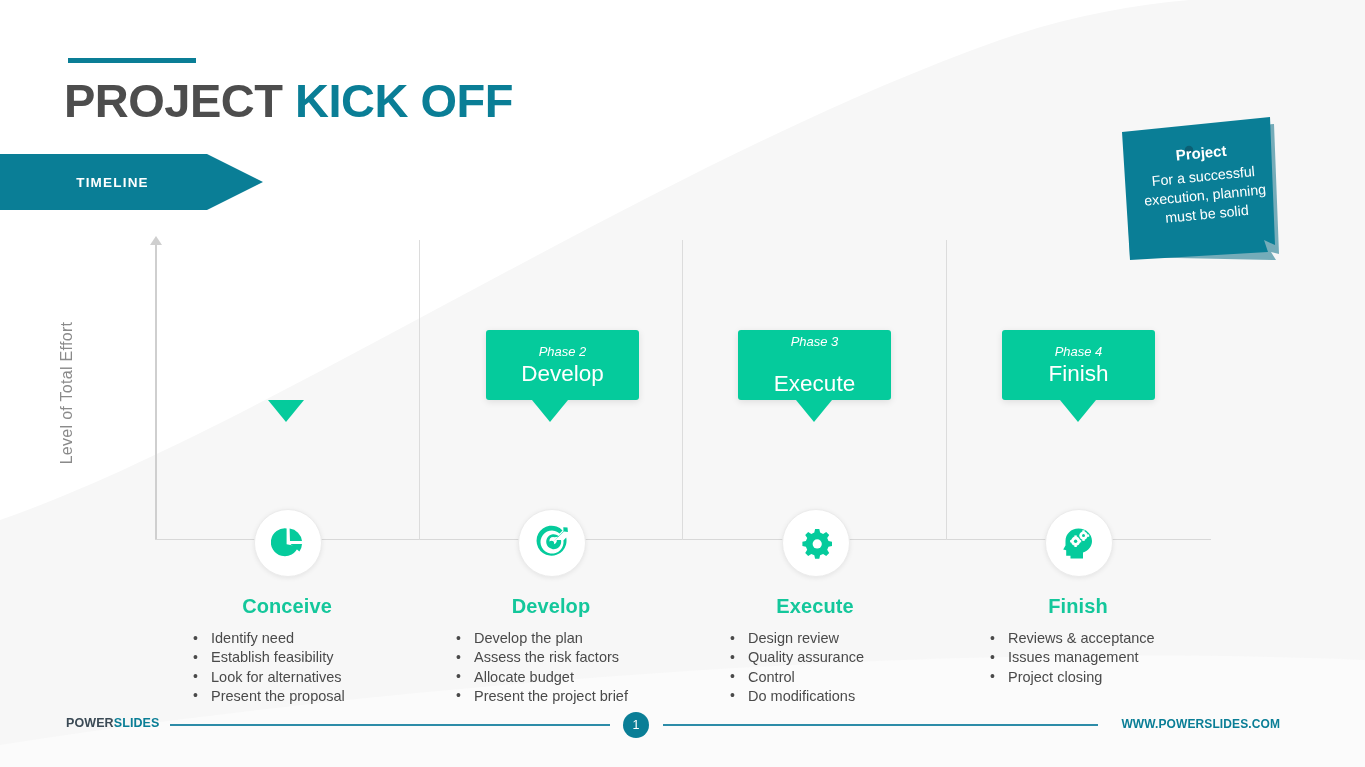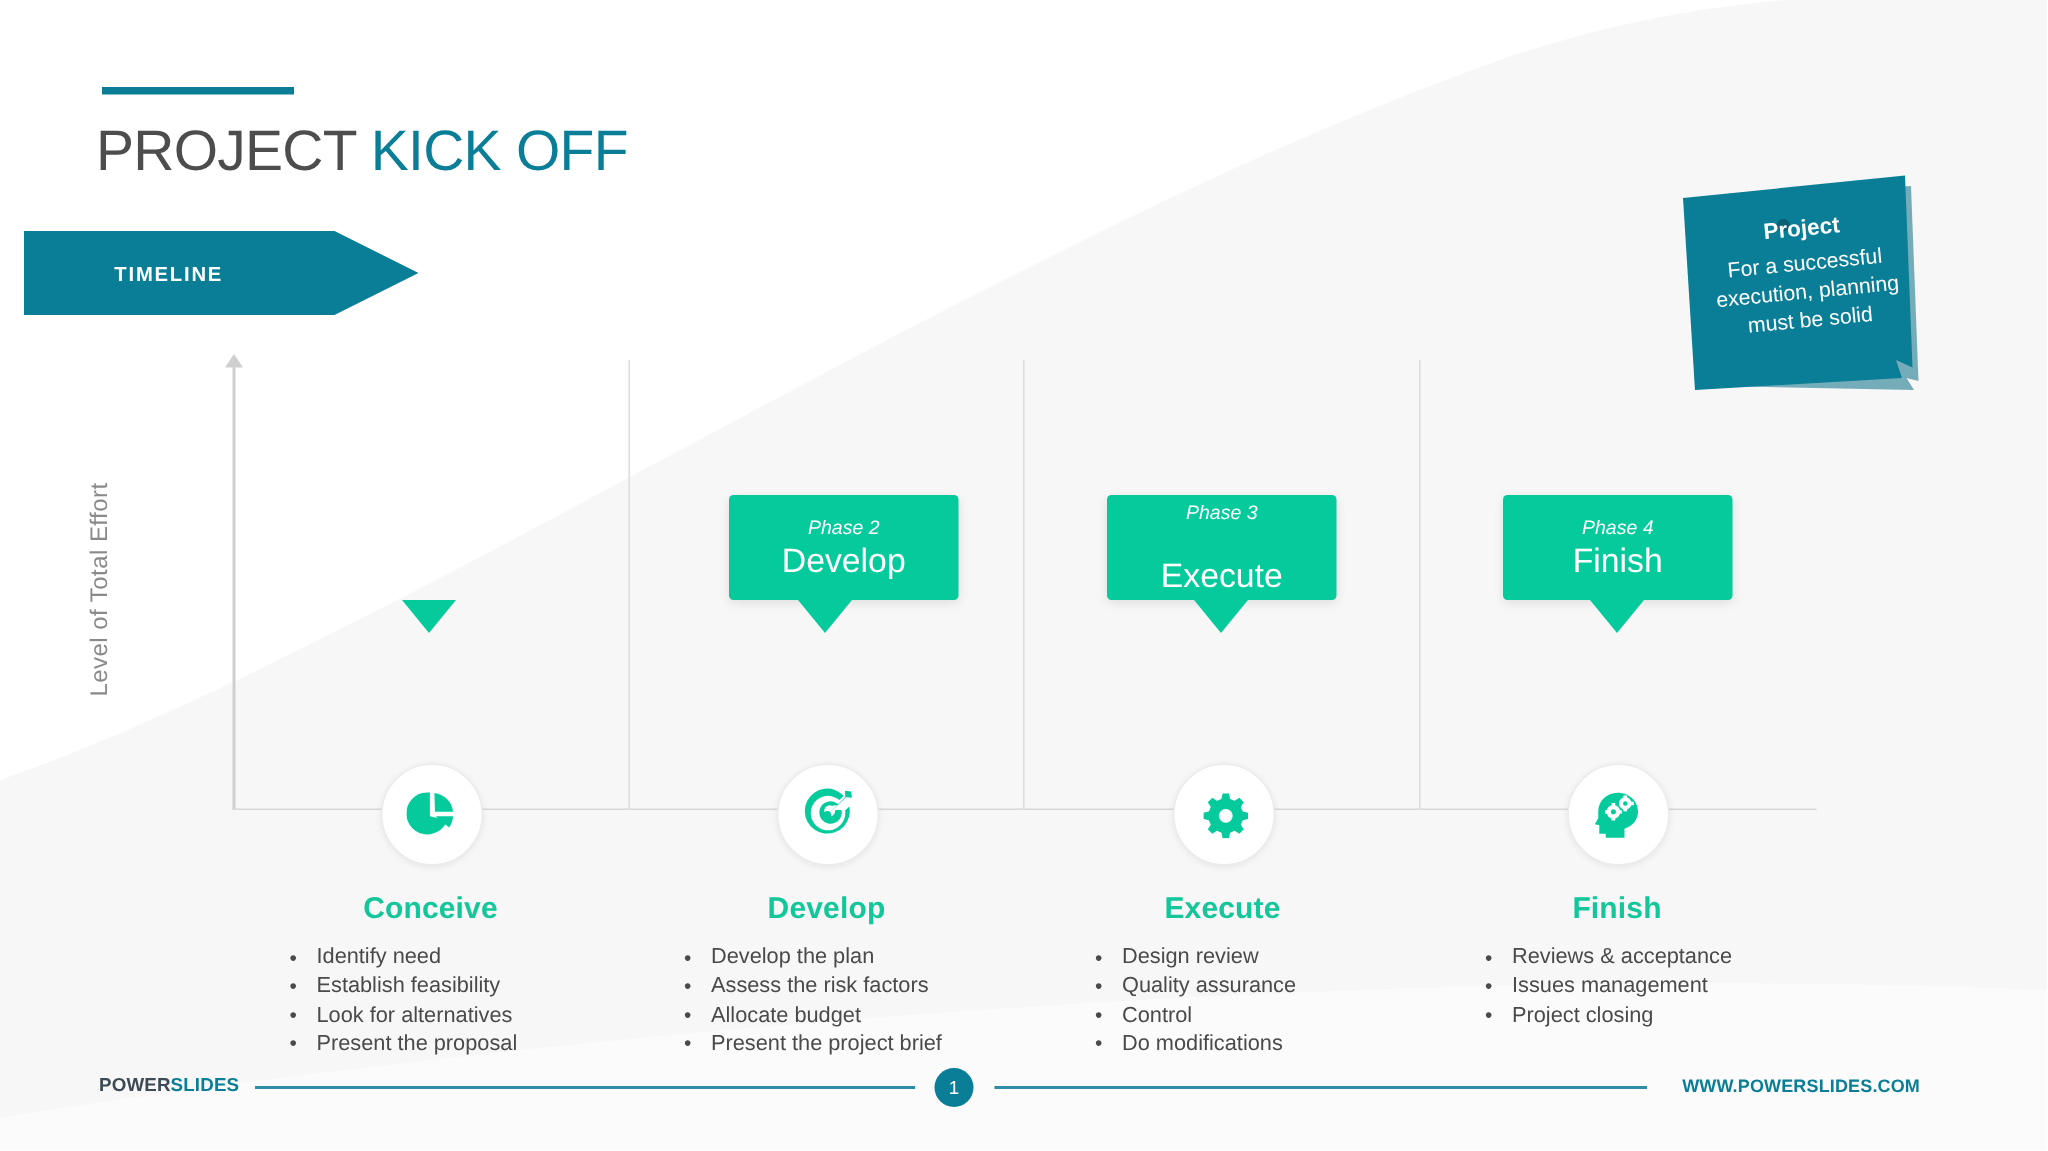"PROJECT KICK OFF" .page-title { font-size: 38px -> 47px; font-weight: normal -> bold }
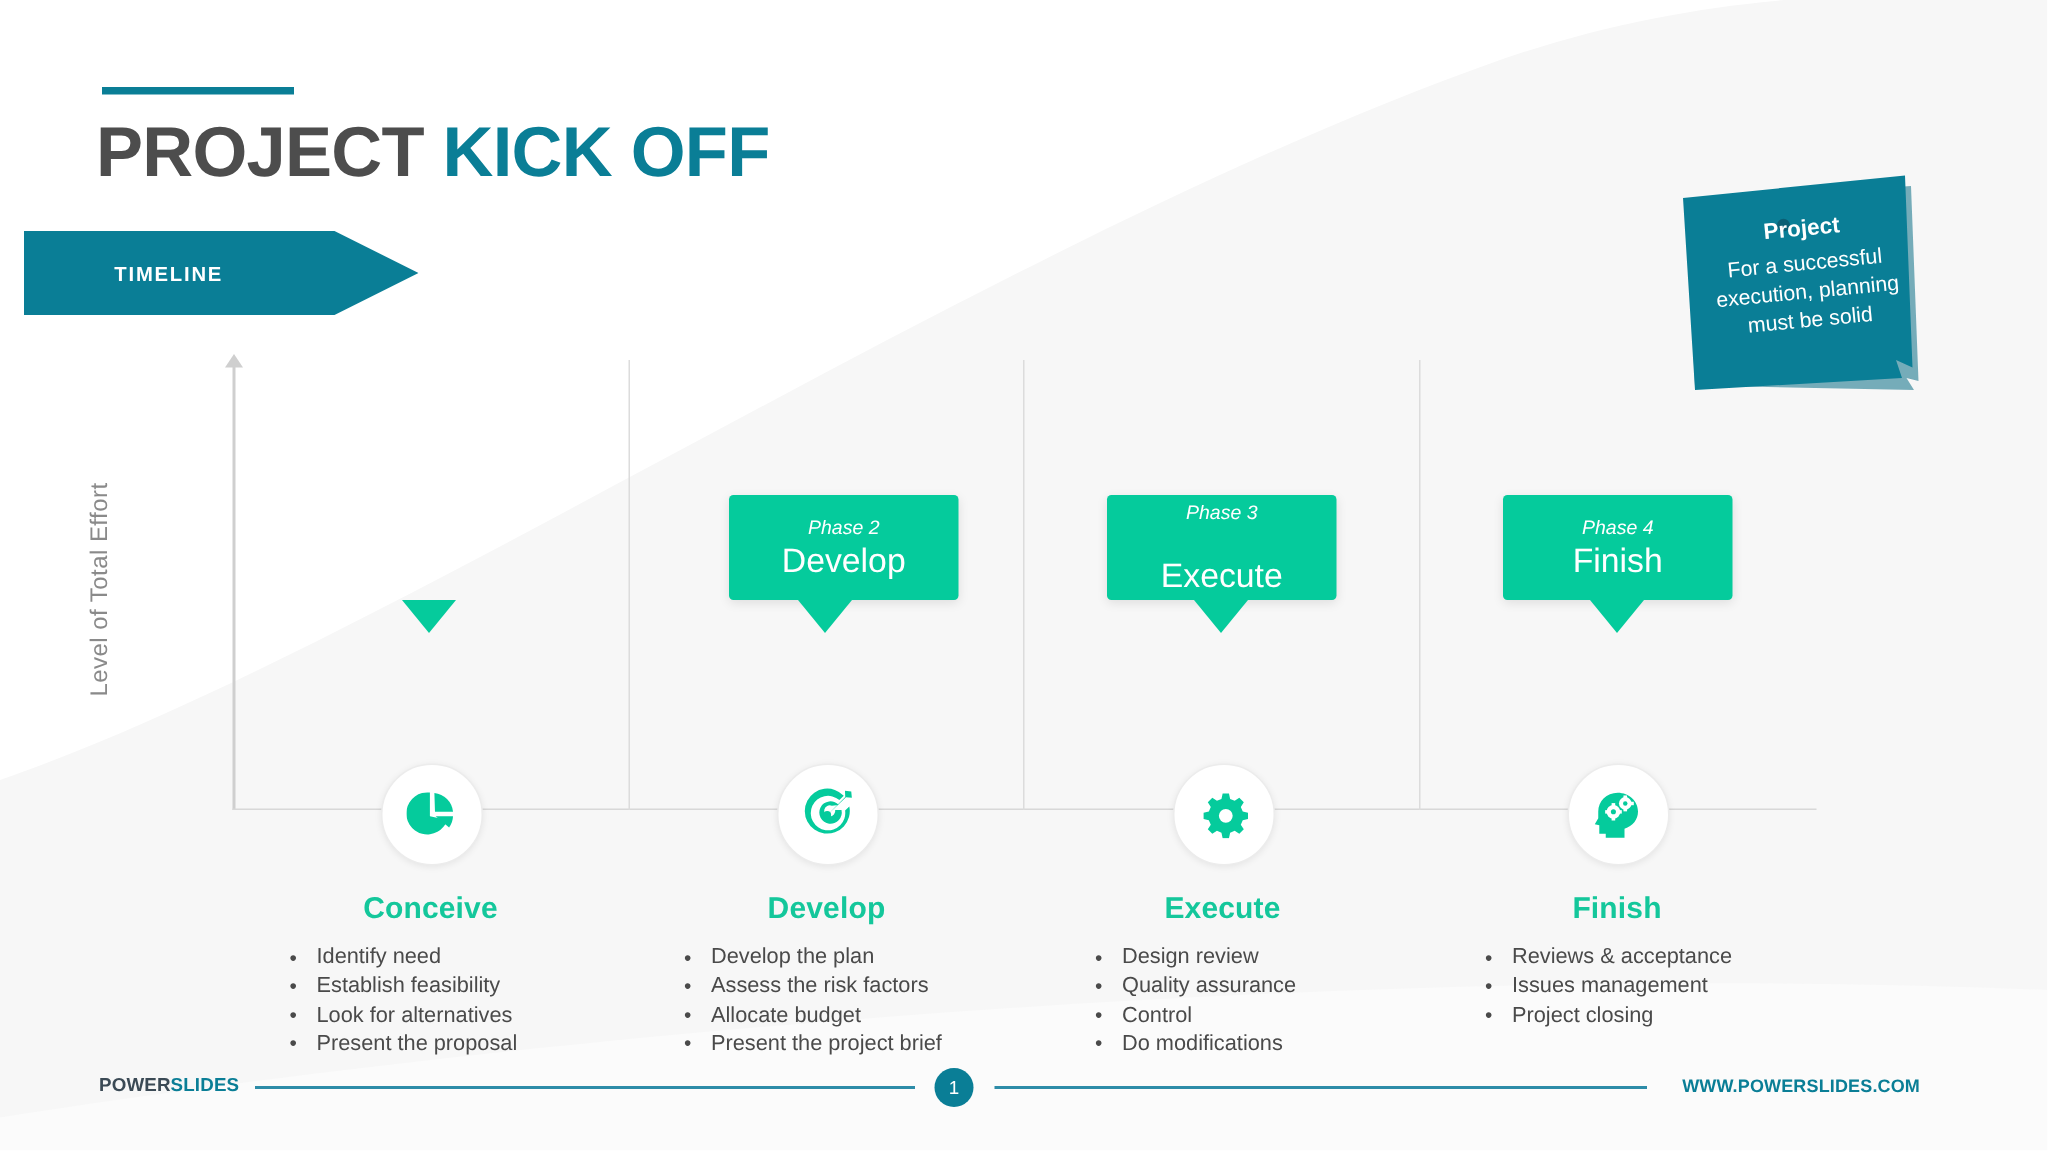"TIMELINE" .timeline-arrow { padding-left: 16px -> none }
